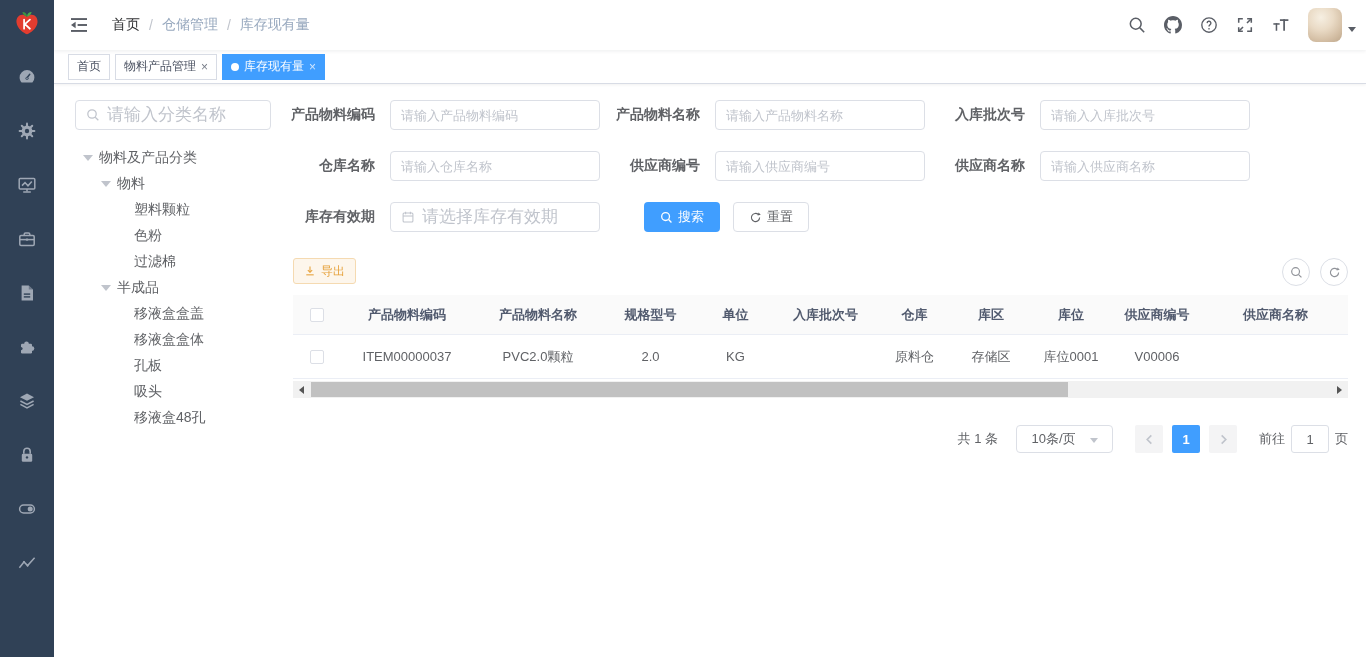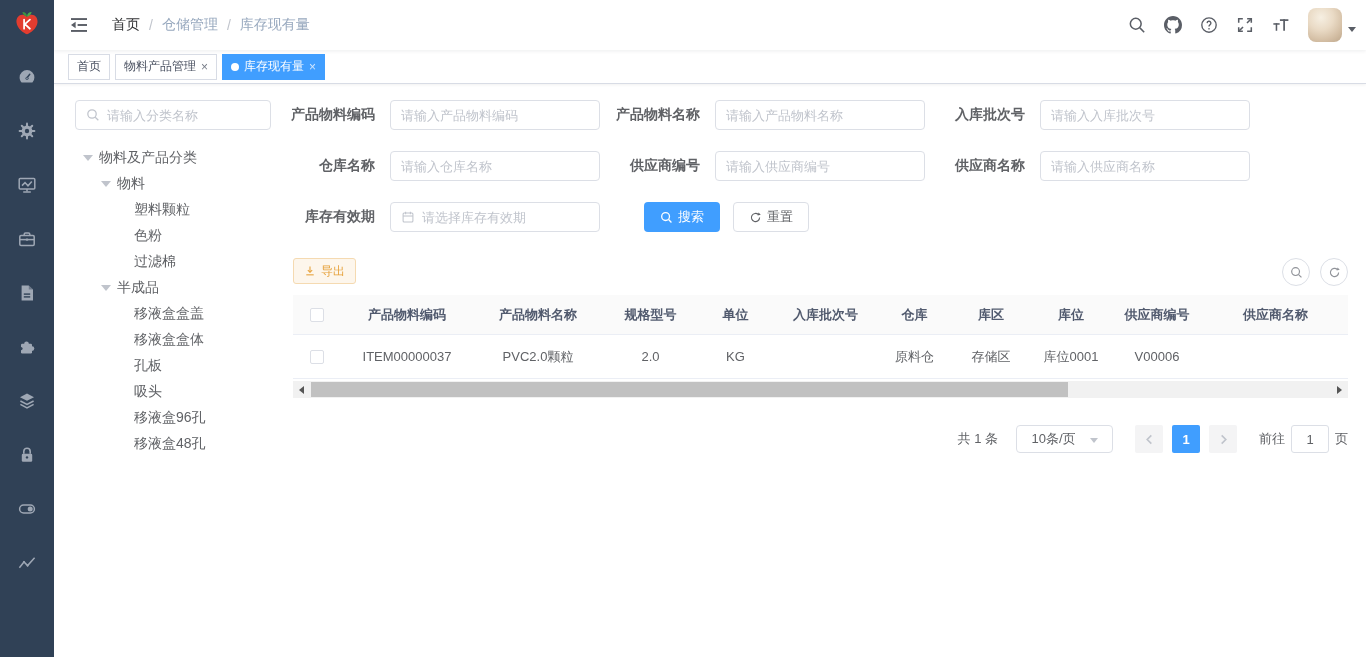"请输入分类名称" .input-wrap input { font-family: Liberation Sans, sans-serif -> Liberation Mono, monospace; font-size: 13px -> 17px }
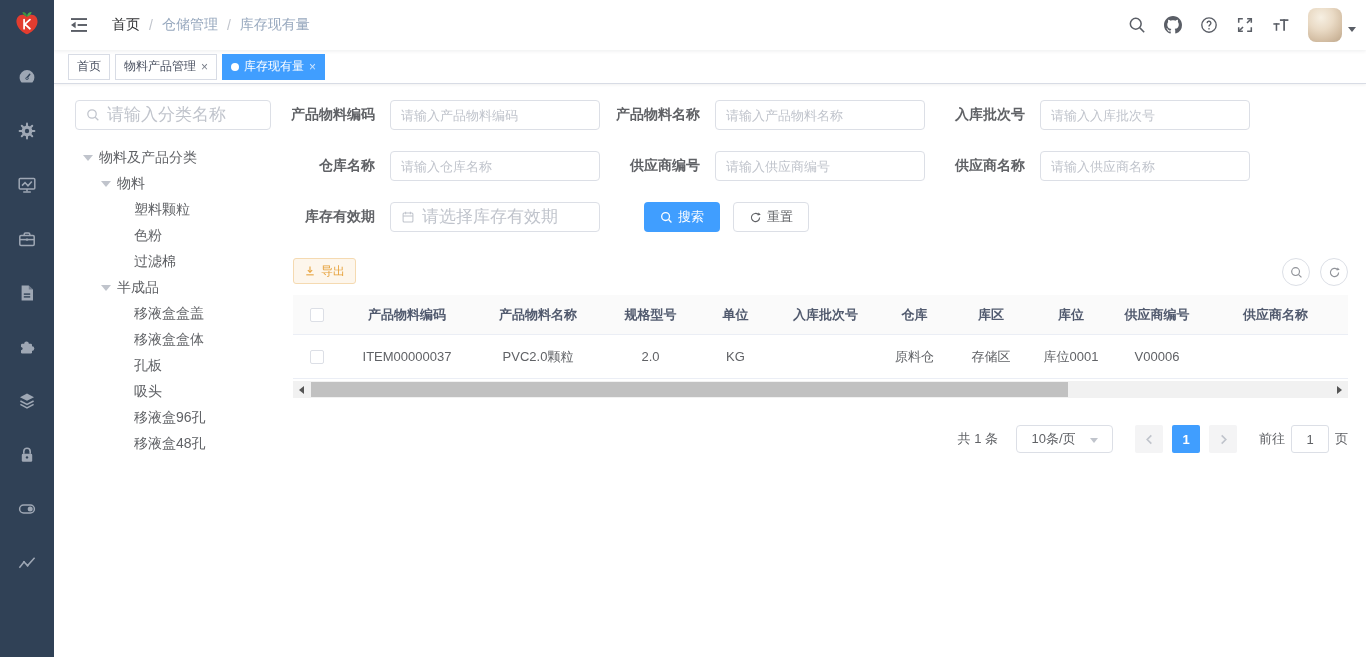"移液盒96孔" div.tree-item { html: <div> <span>移液盒96孔</span> </div> -> none }
